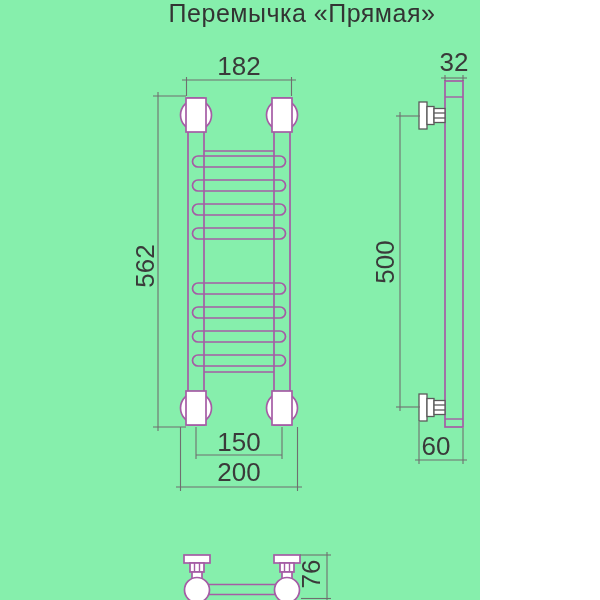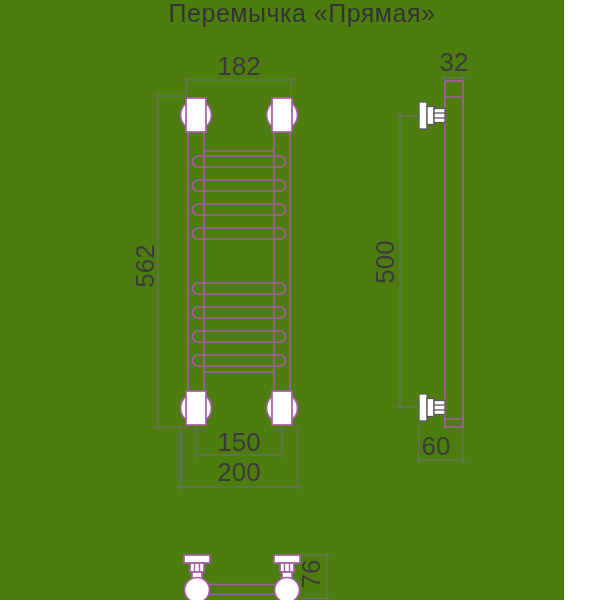"Перемычка «Прямая»" .canvas { background: #4d7c0f -> #86efac; width: 564px -> 480px }
